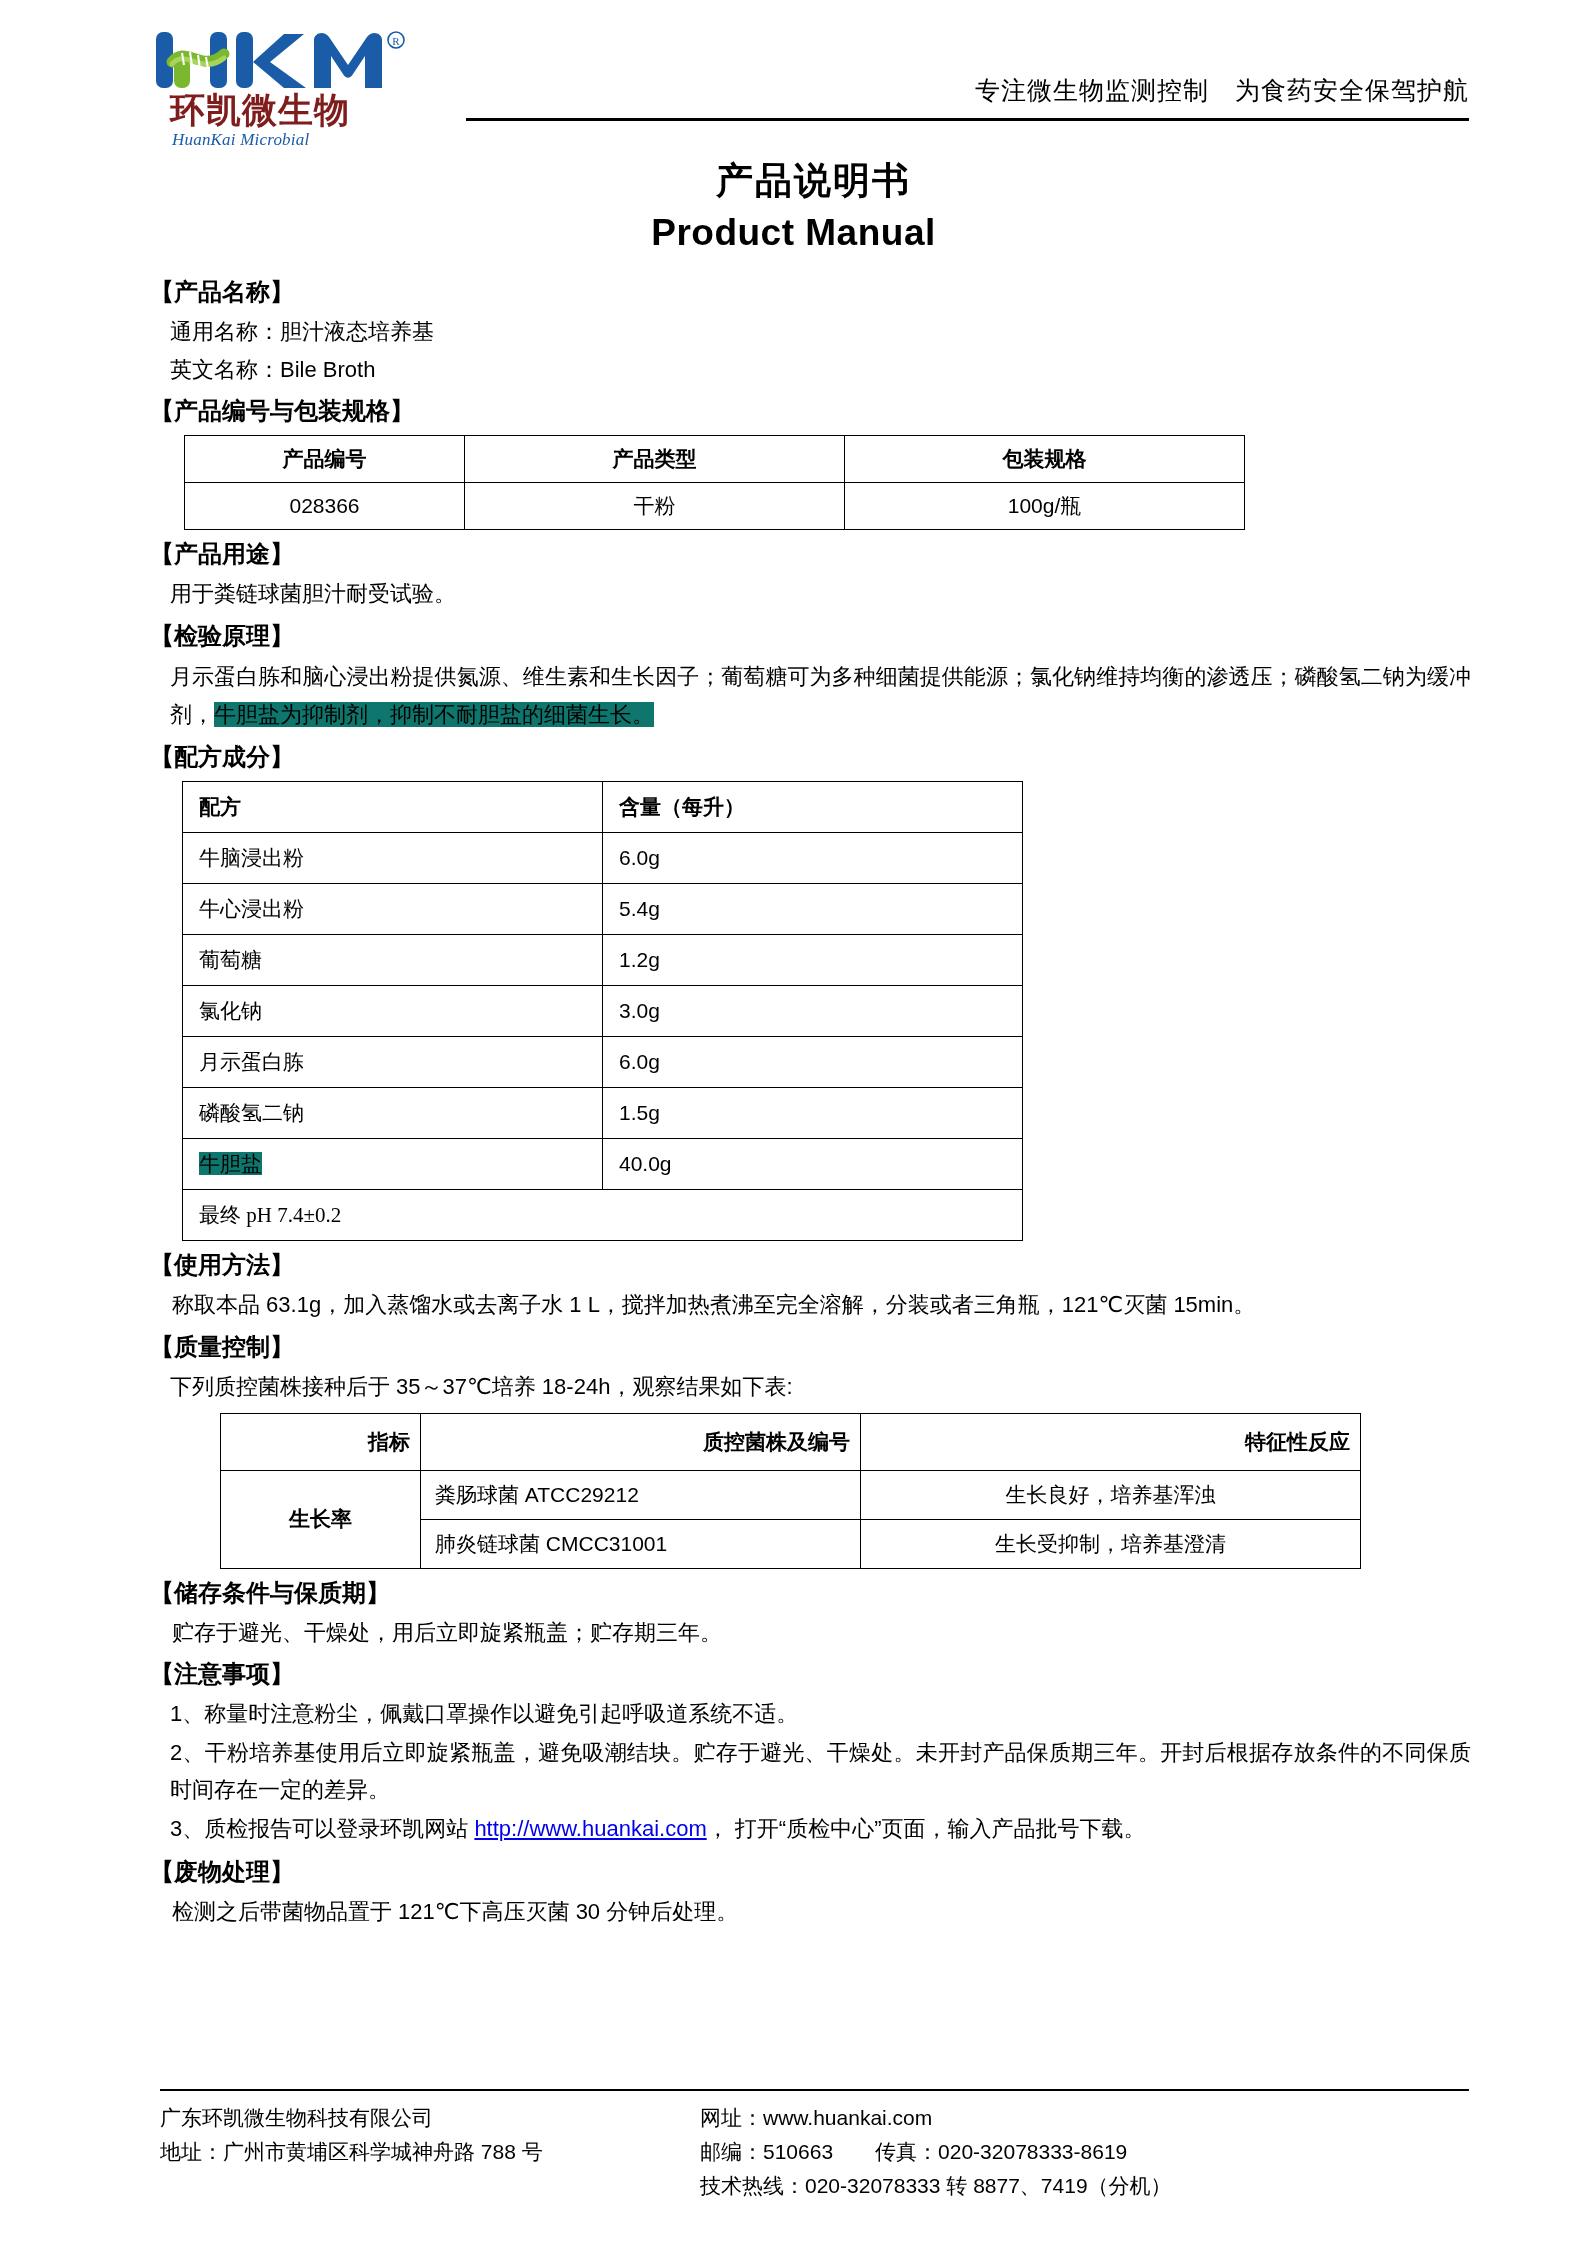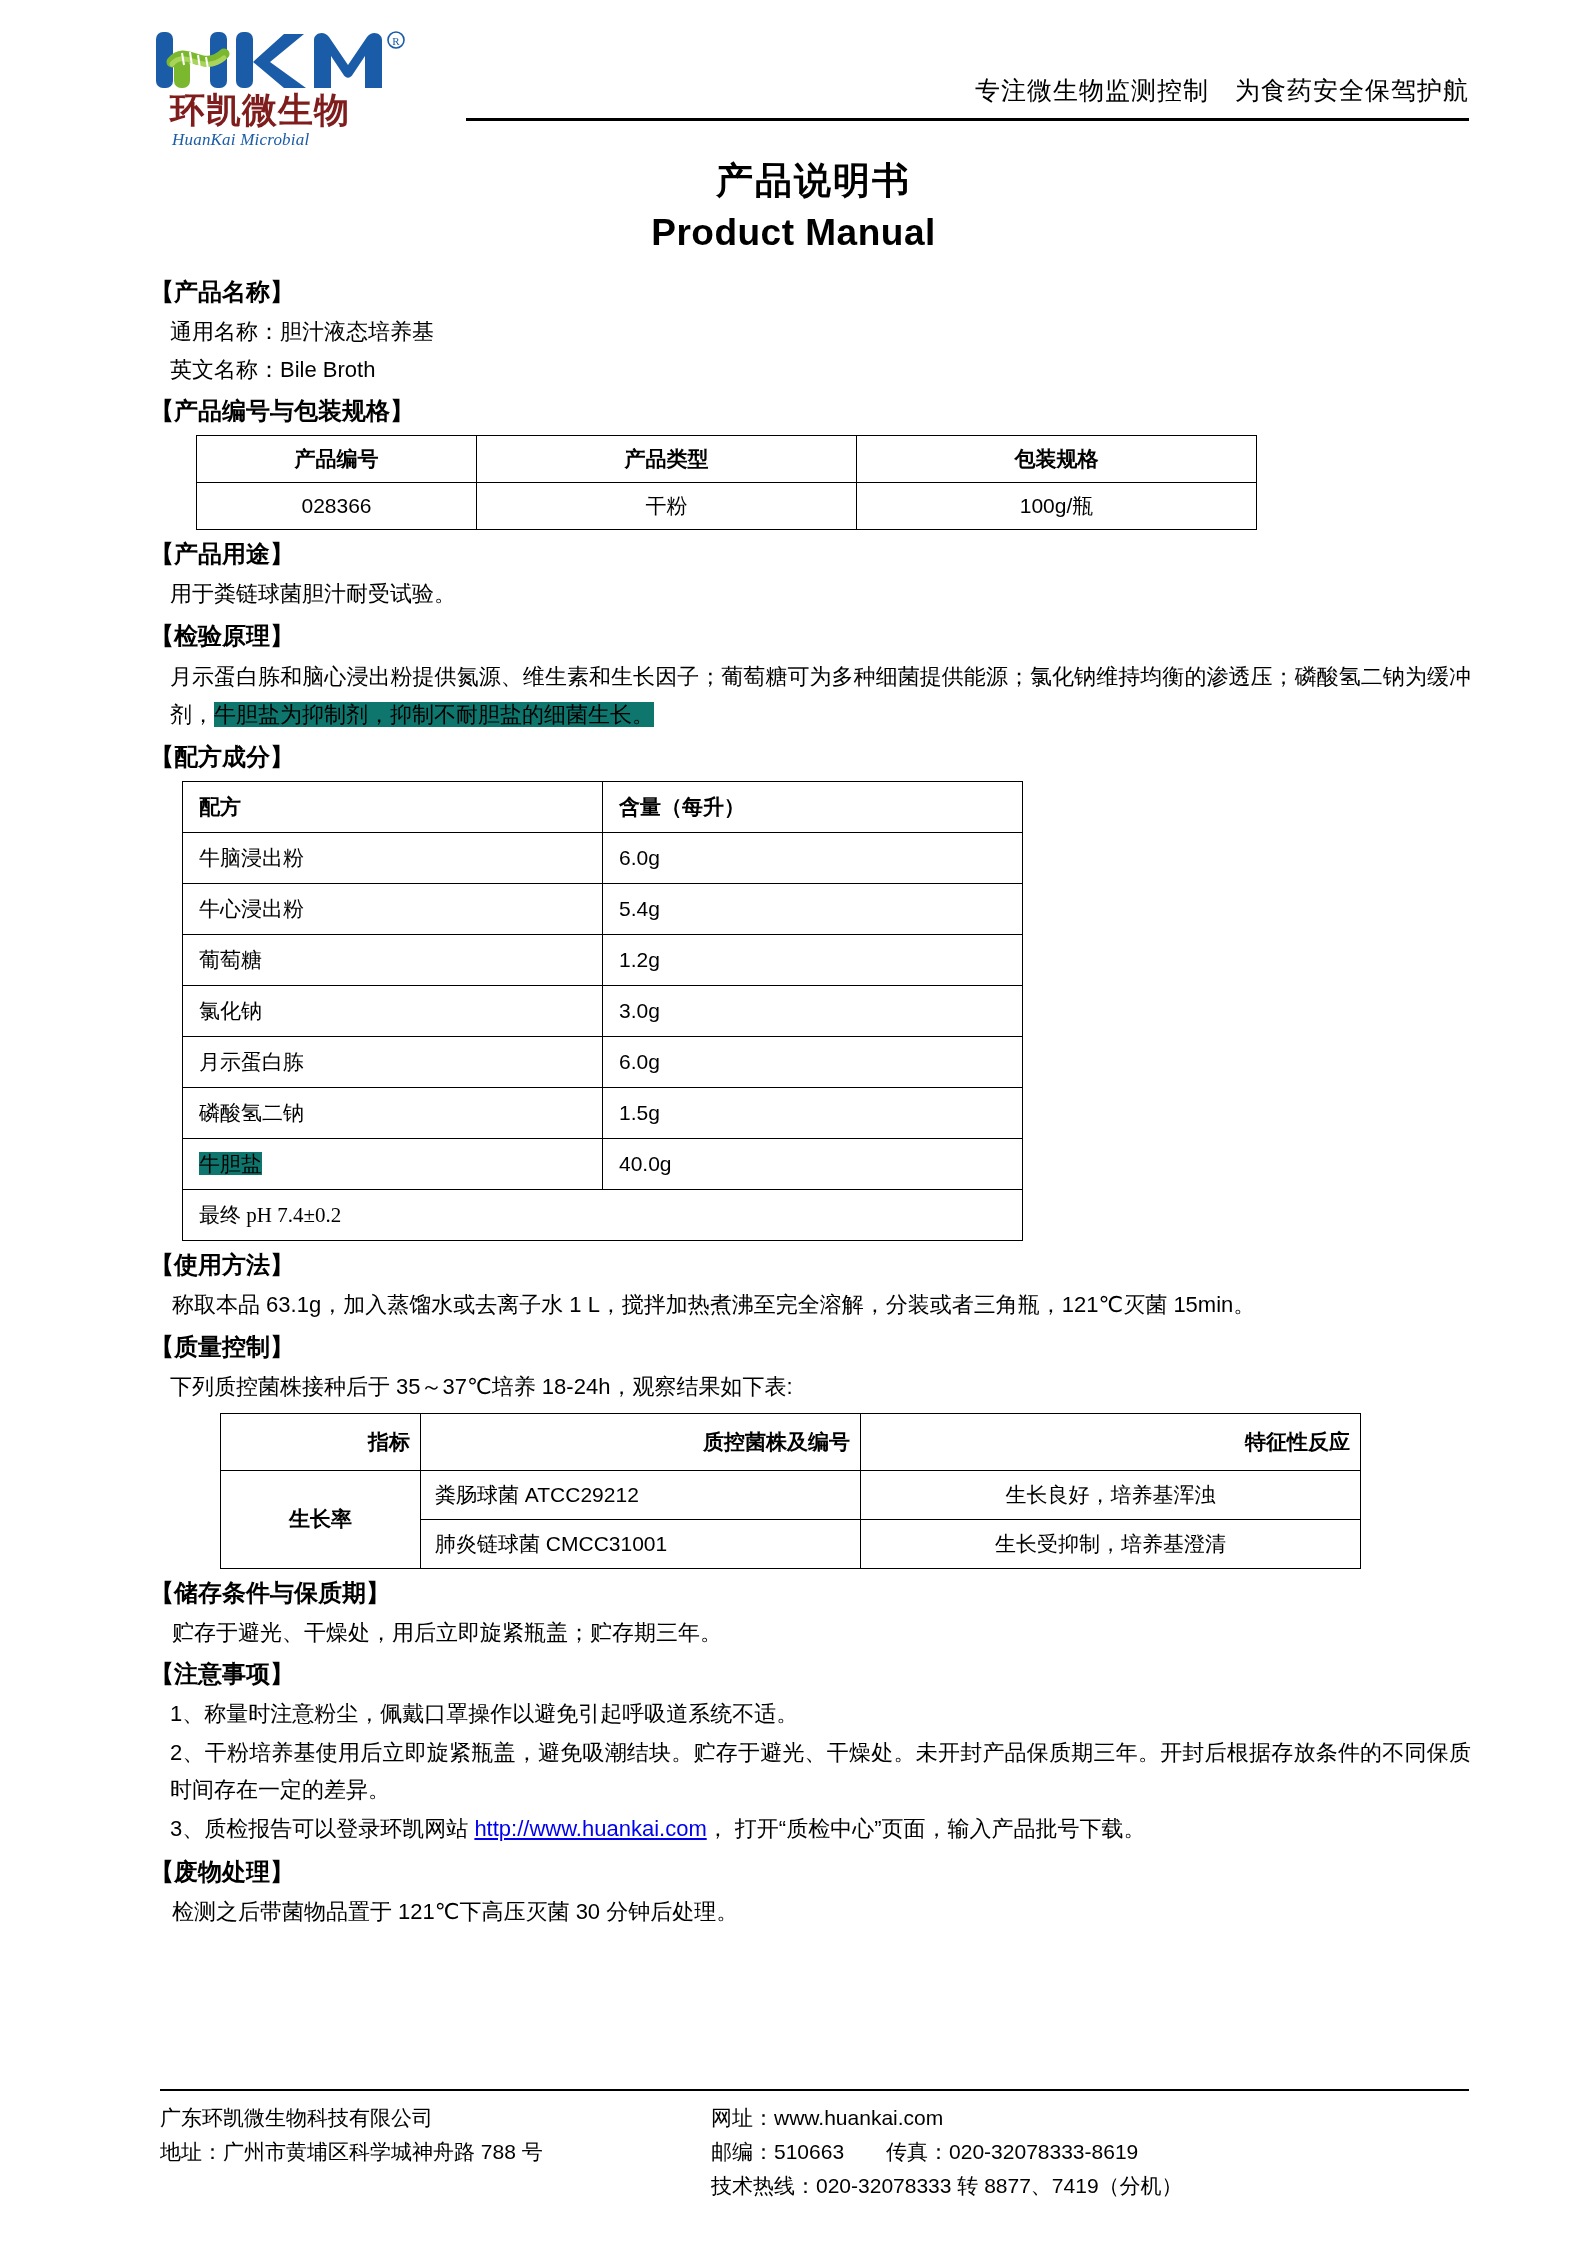"产品编号" .tbl-spec { margin: 6px 0 6px 36px -> 6px 0 6px 24px }
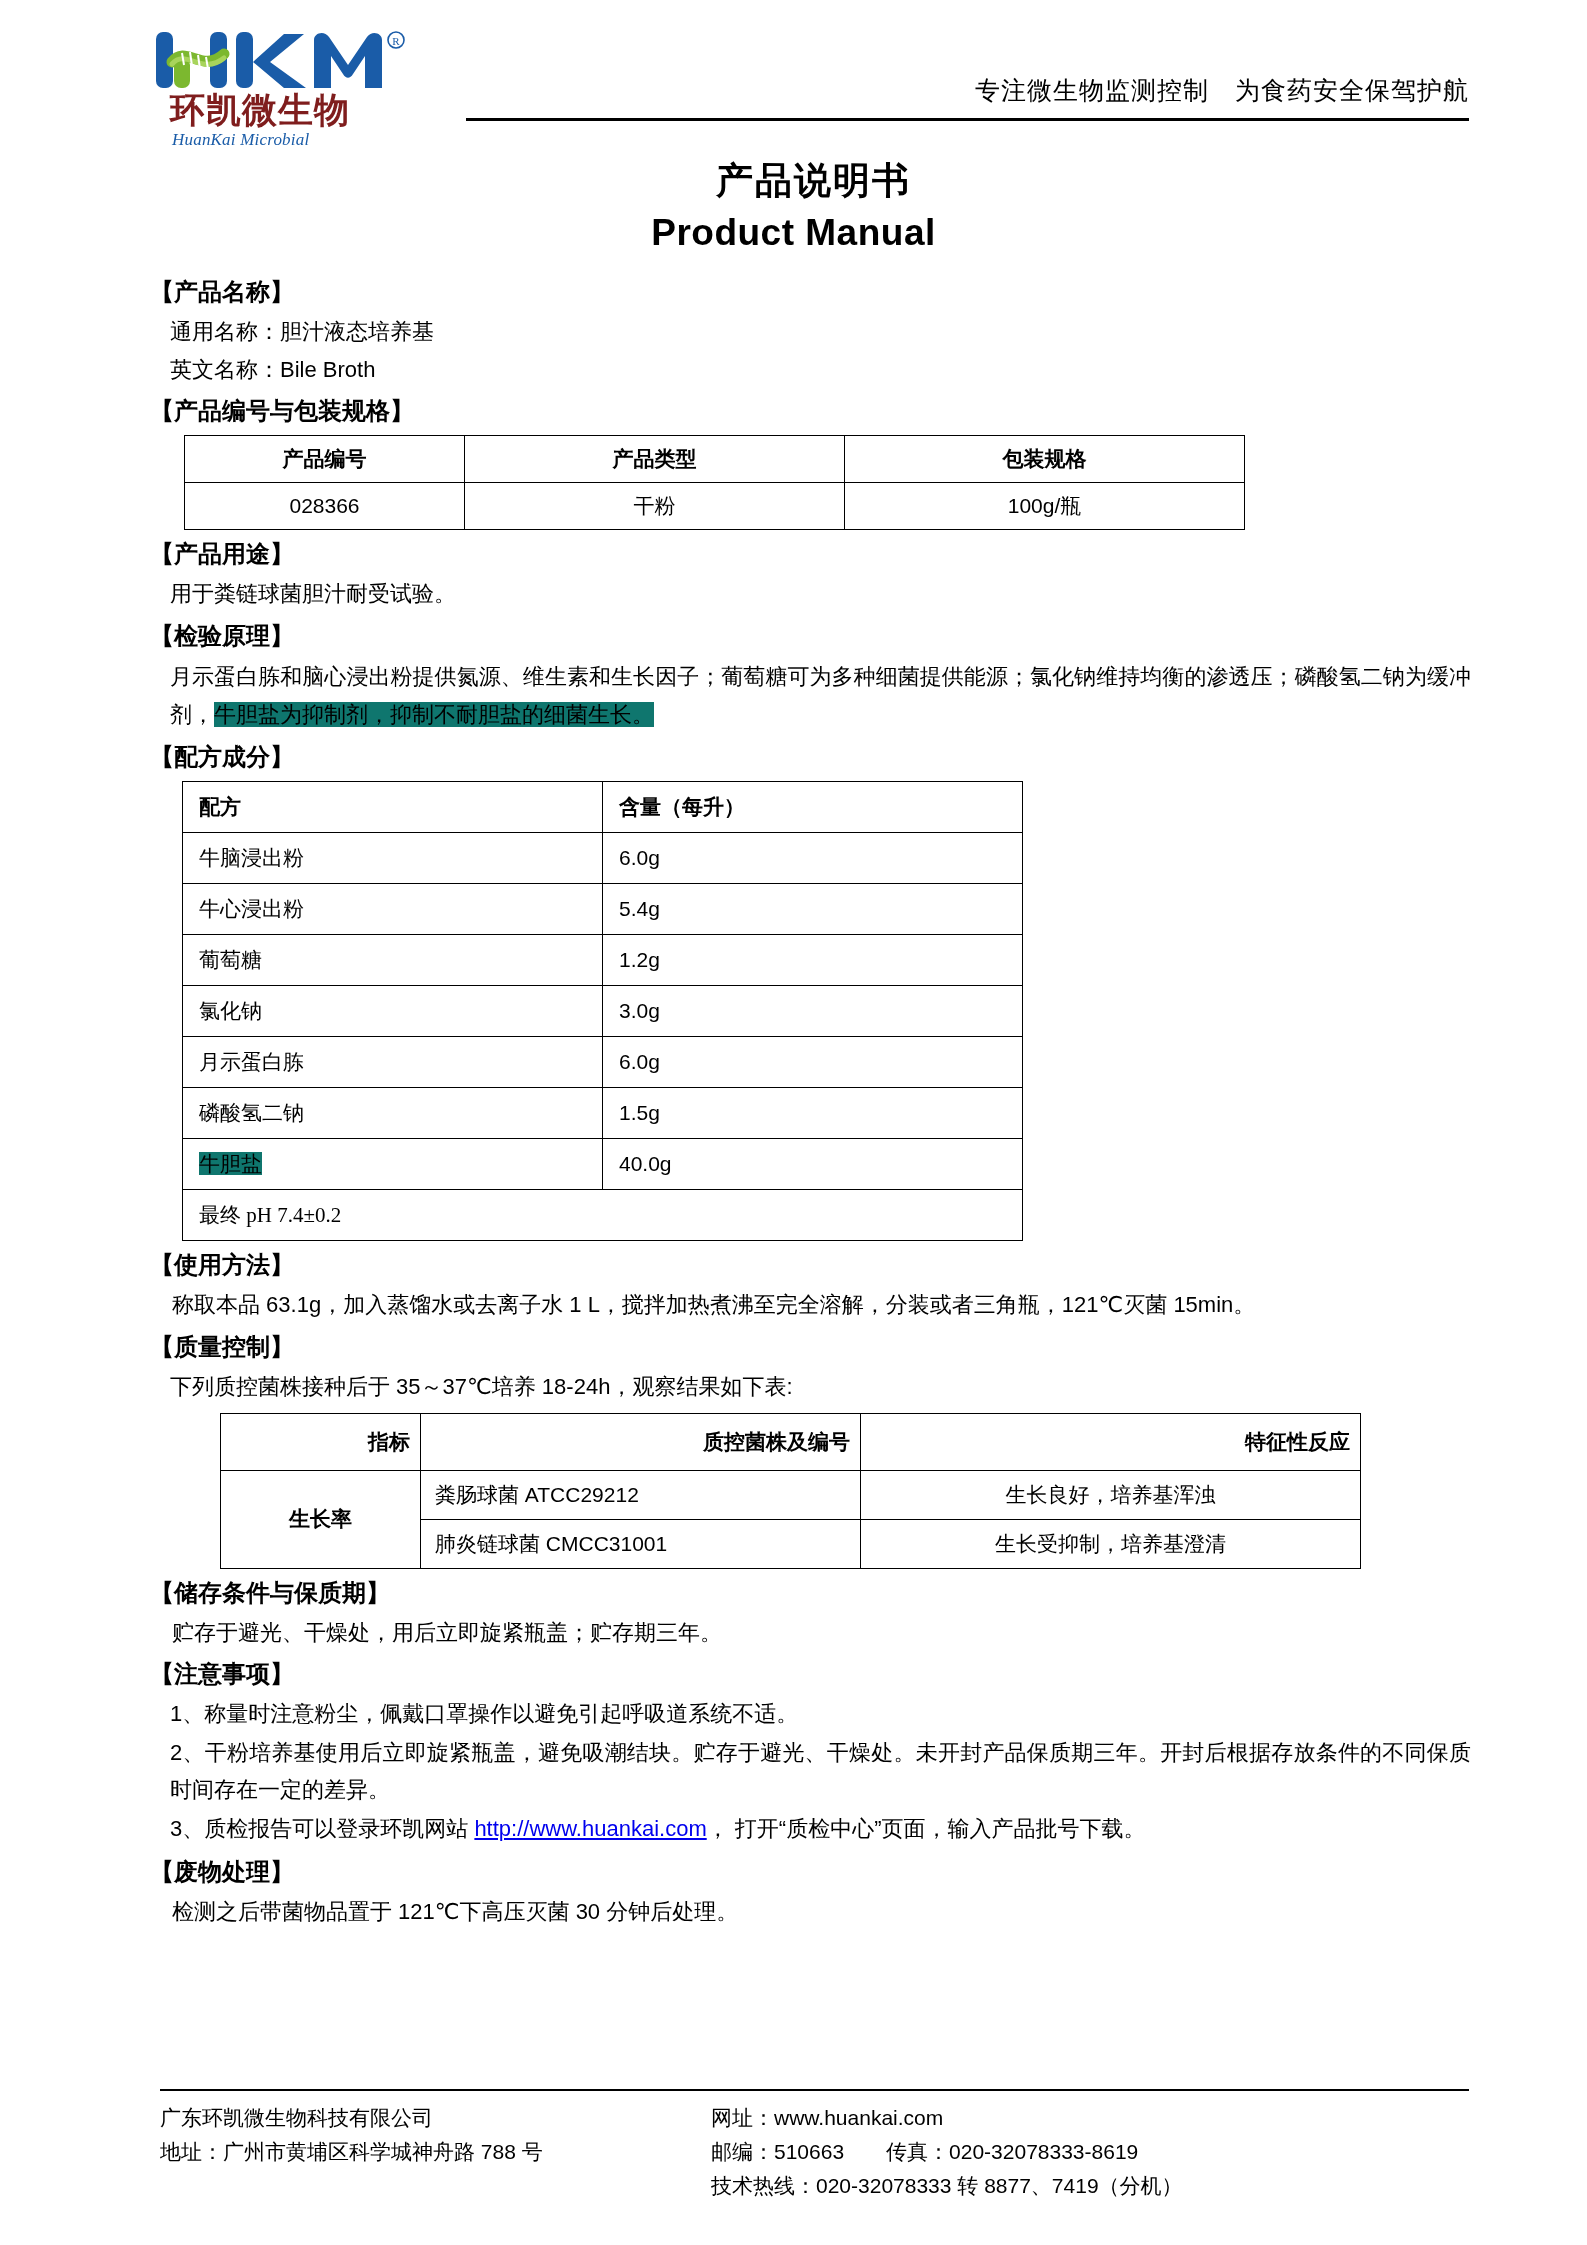"广东环凯微生物科技有限公司" .footer-grid { gap: 11px -> none }
